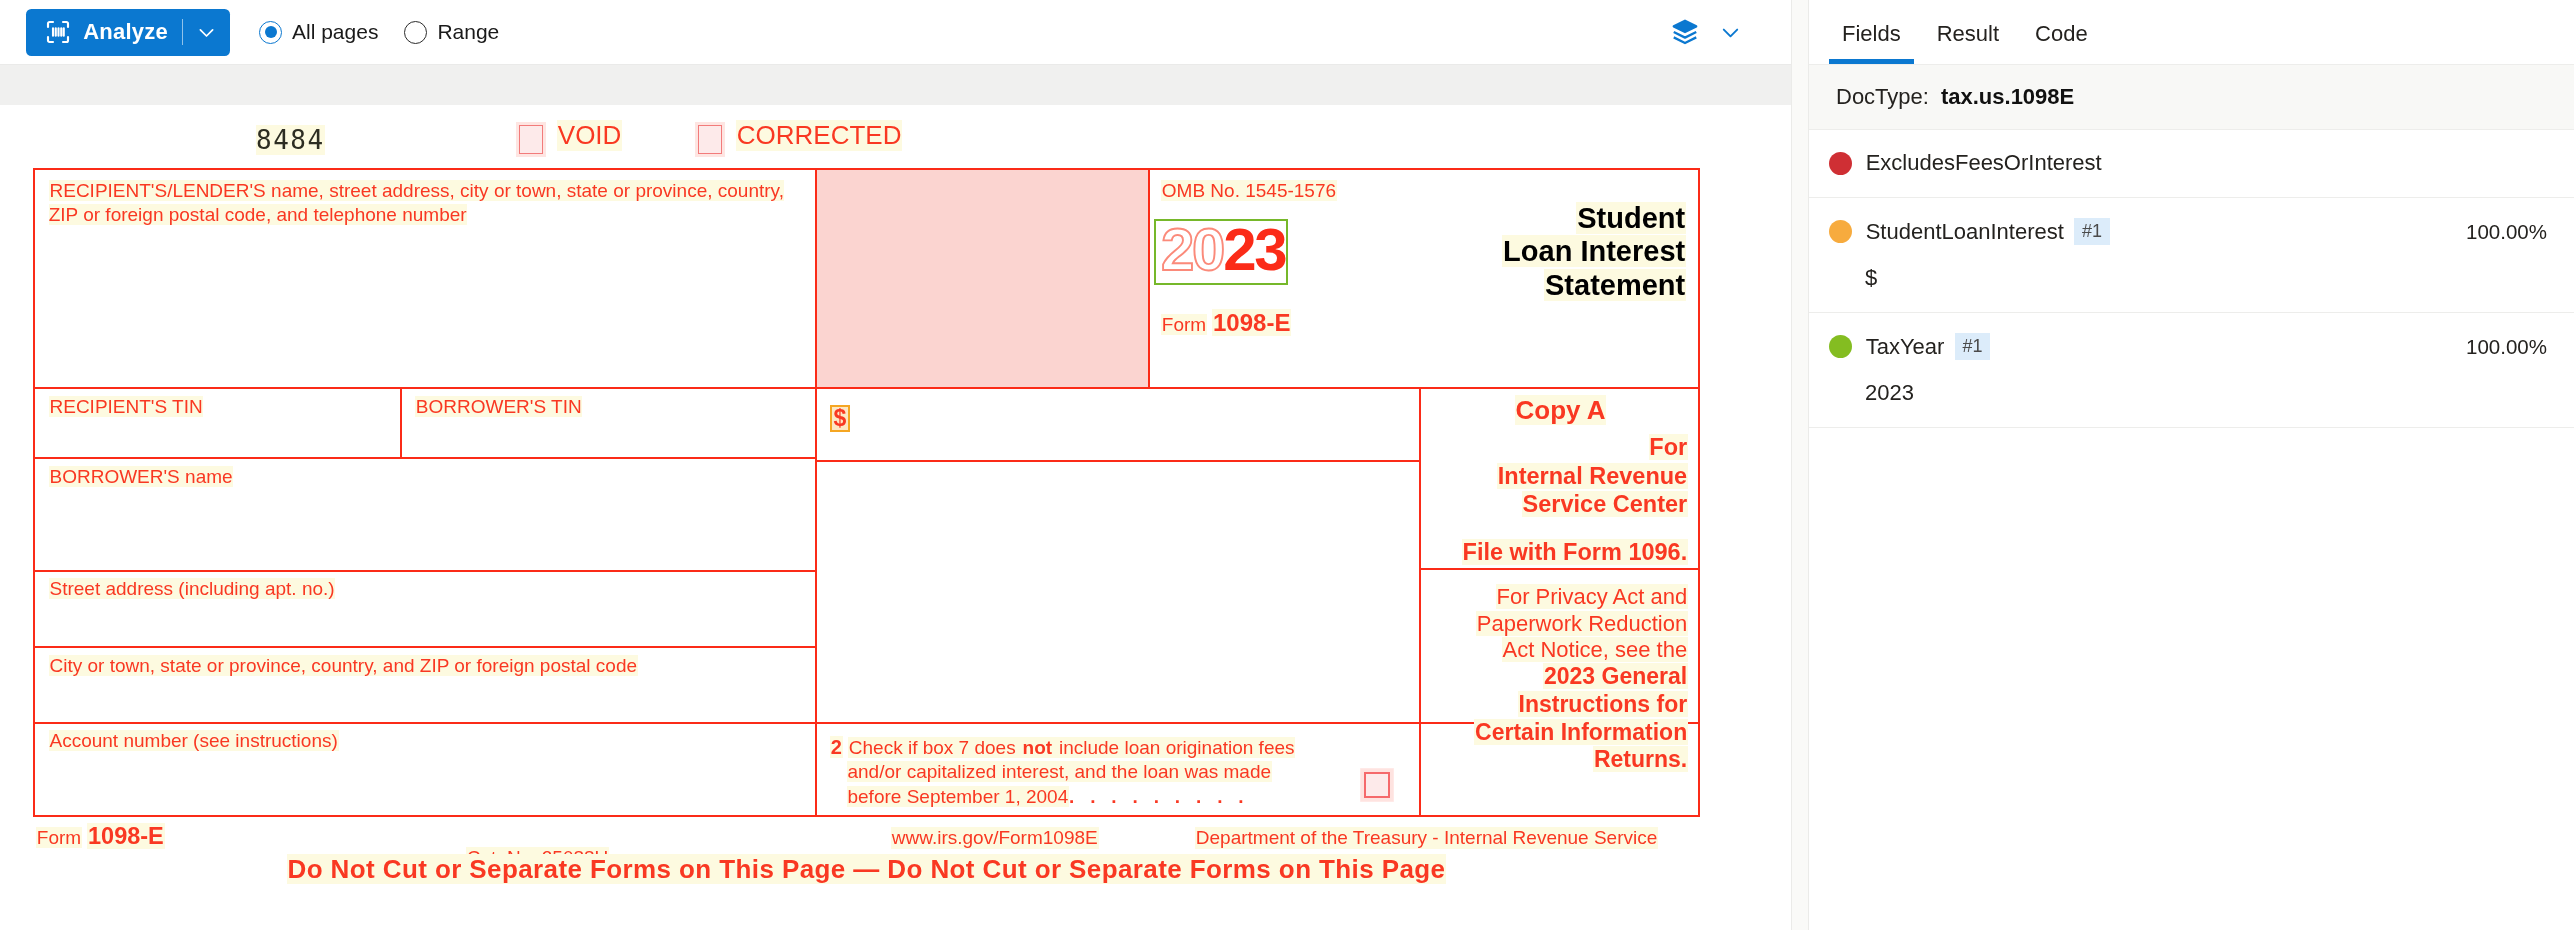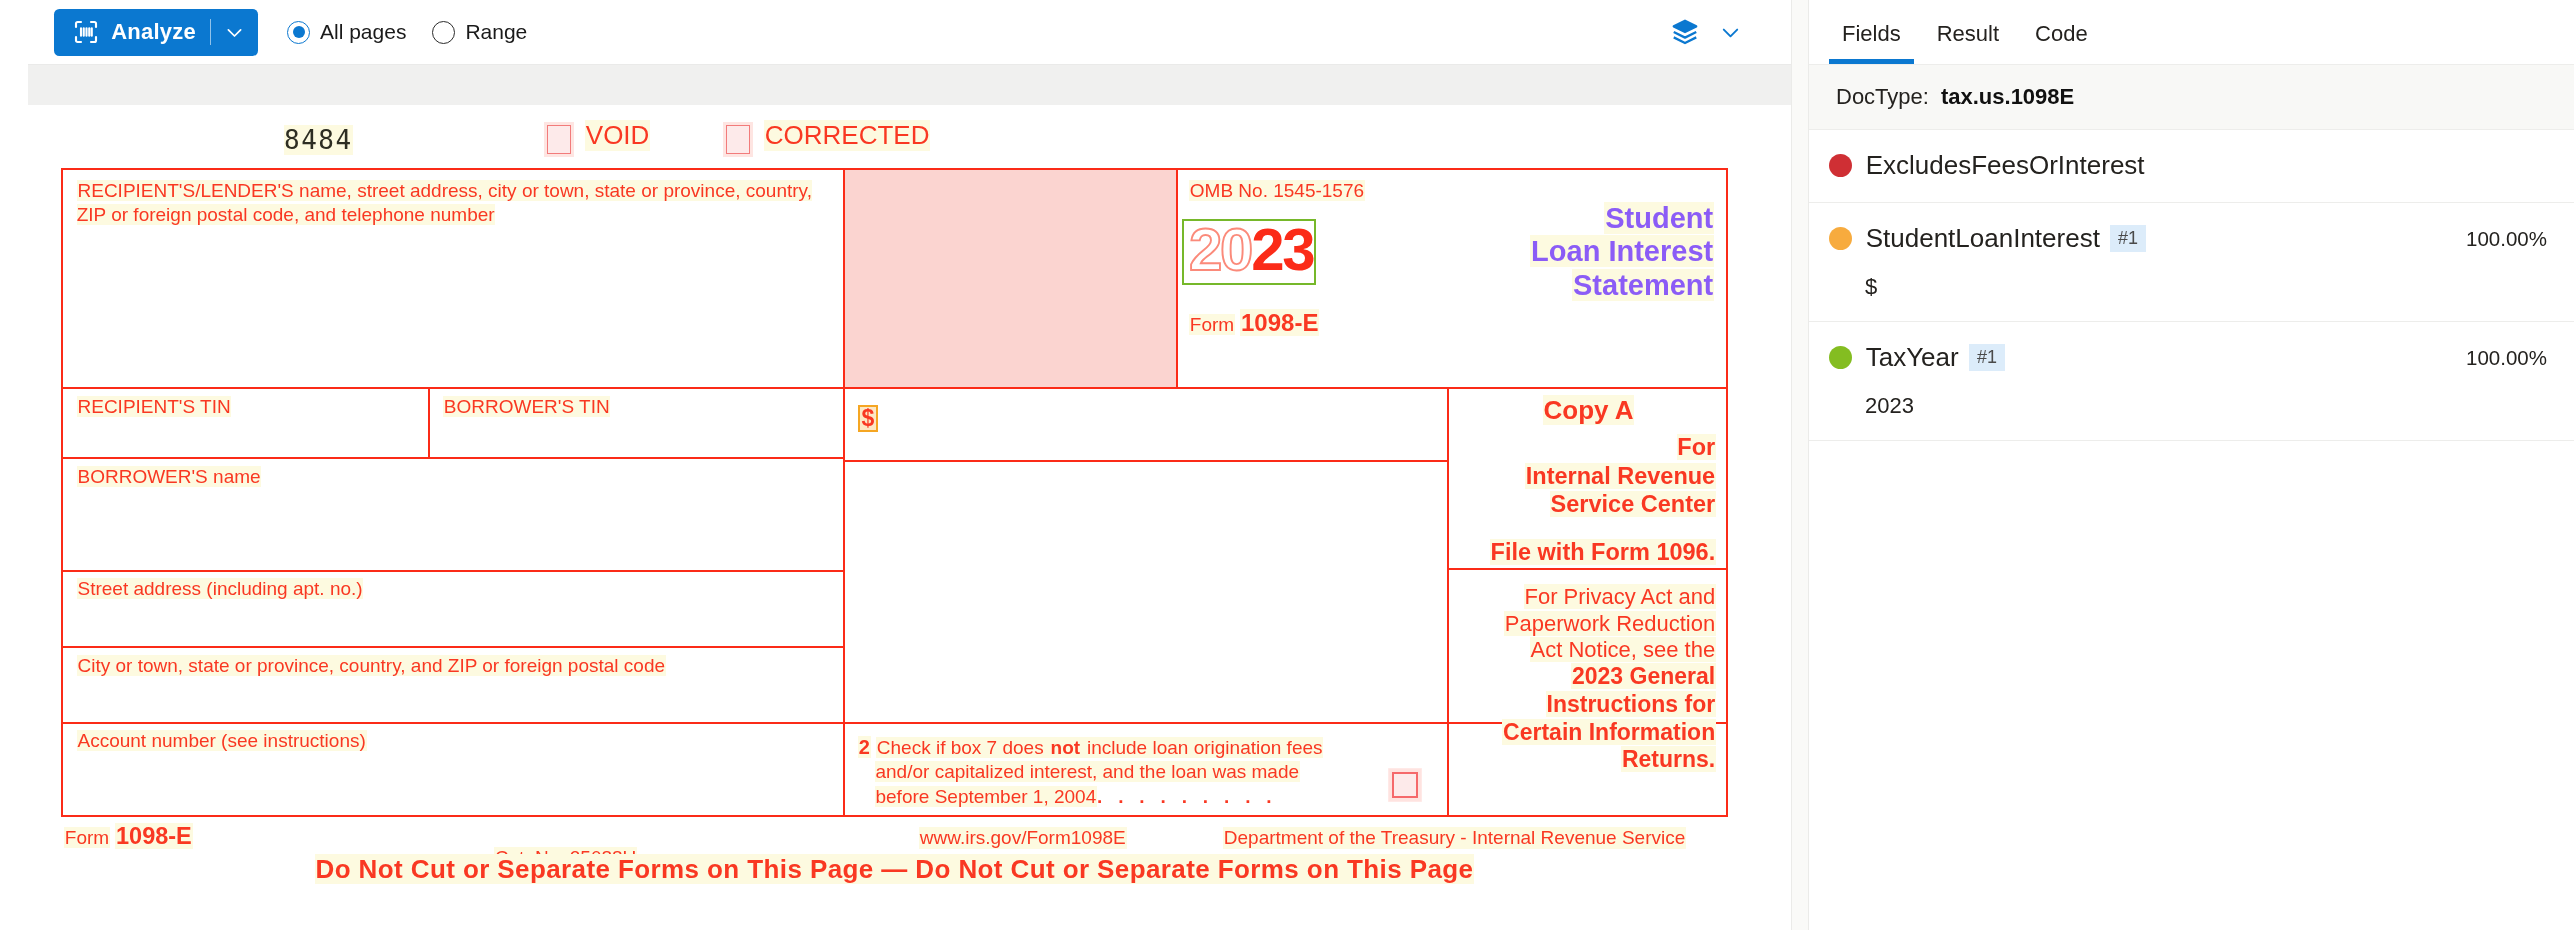"Analyze" .viewer { padding-left: 28px -> none }
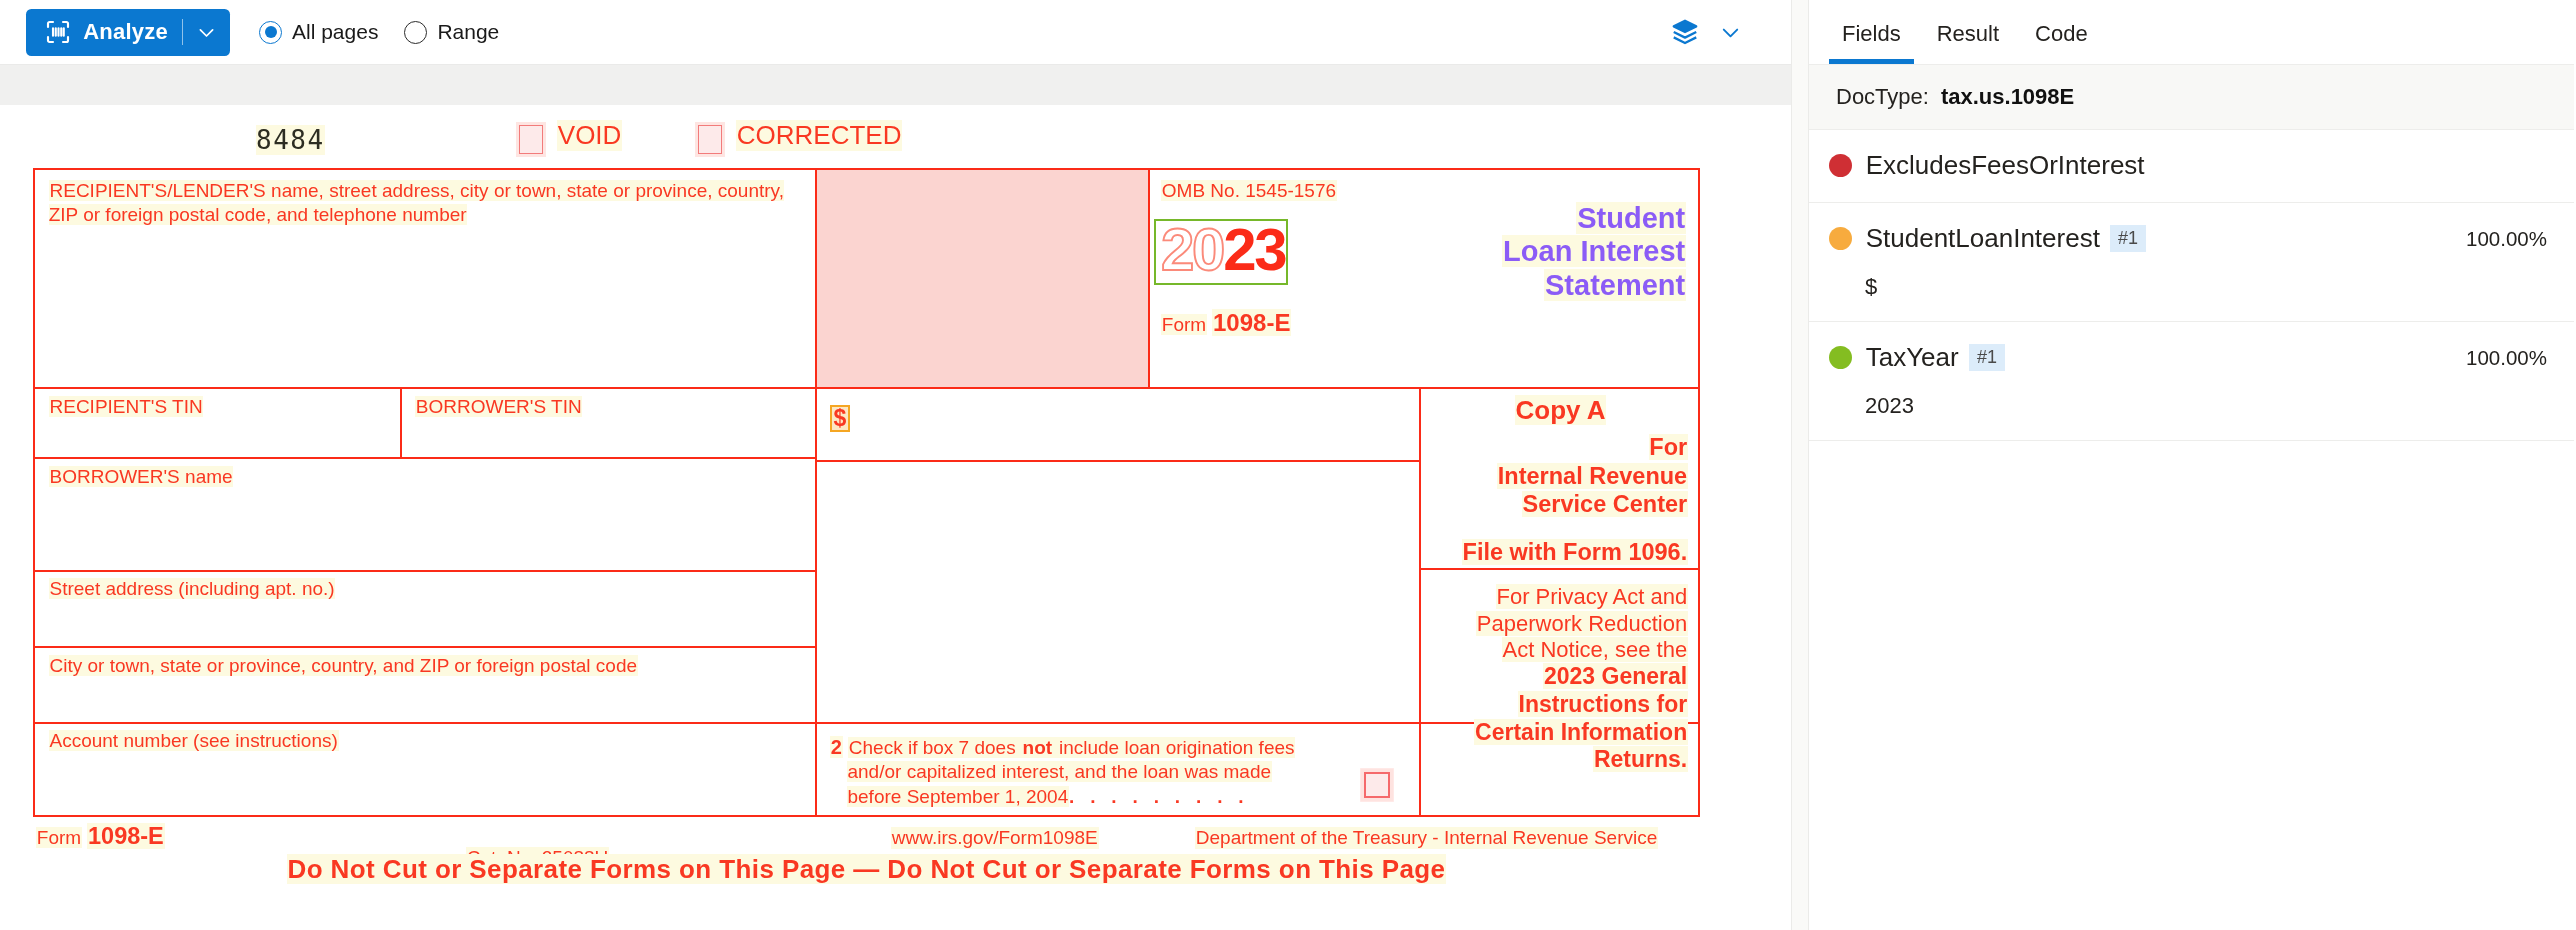"ExcludesFeesOrInterest" .field-name { font-size: 26px -> 22px }
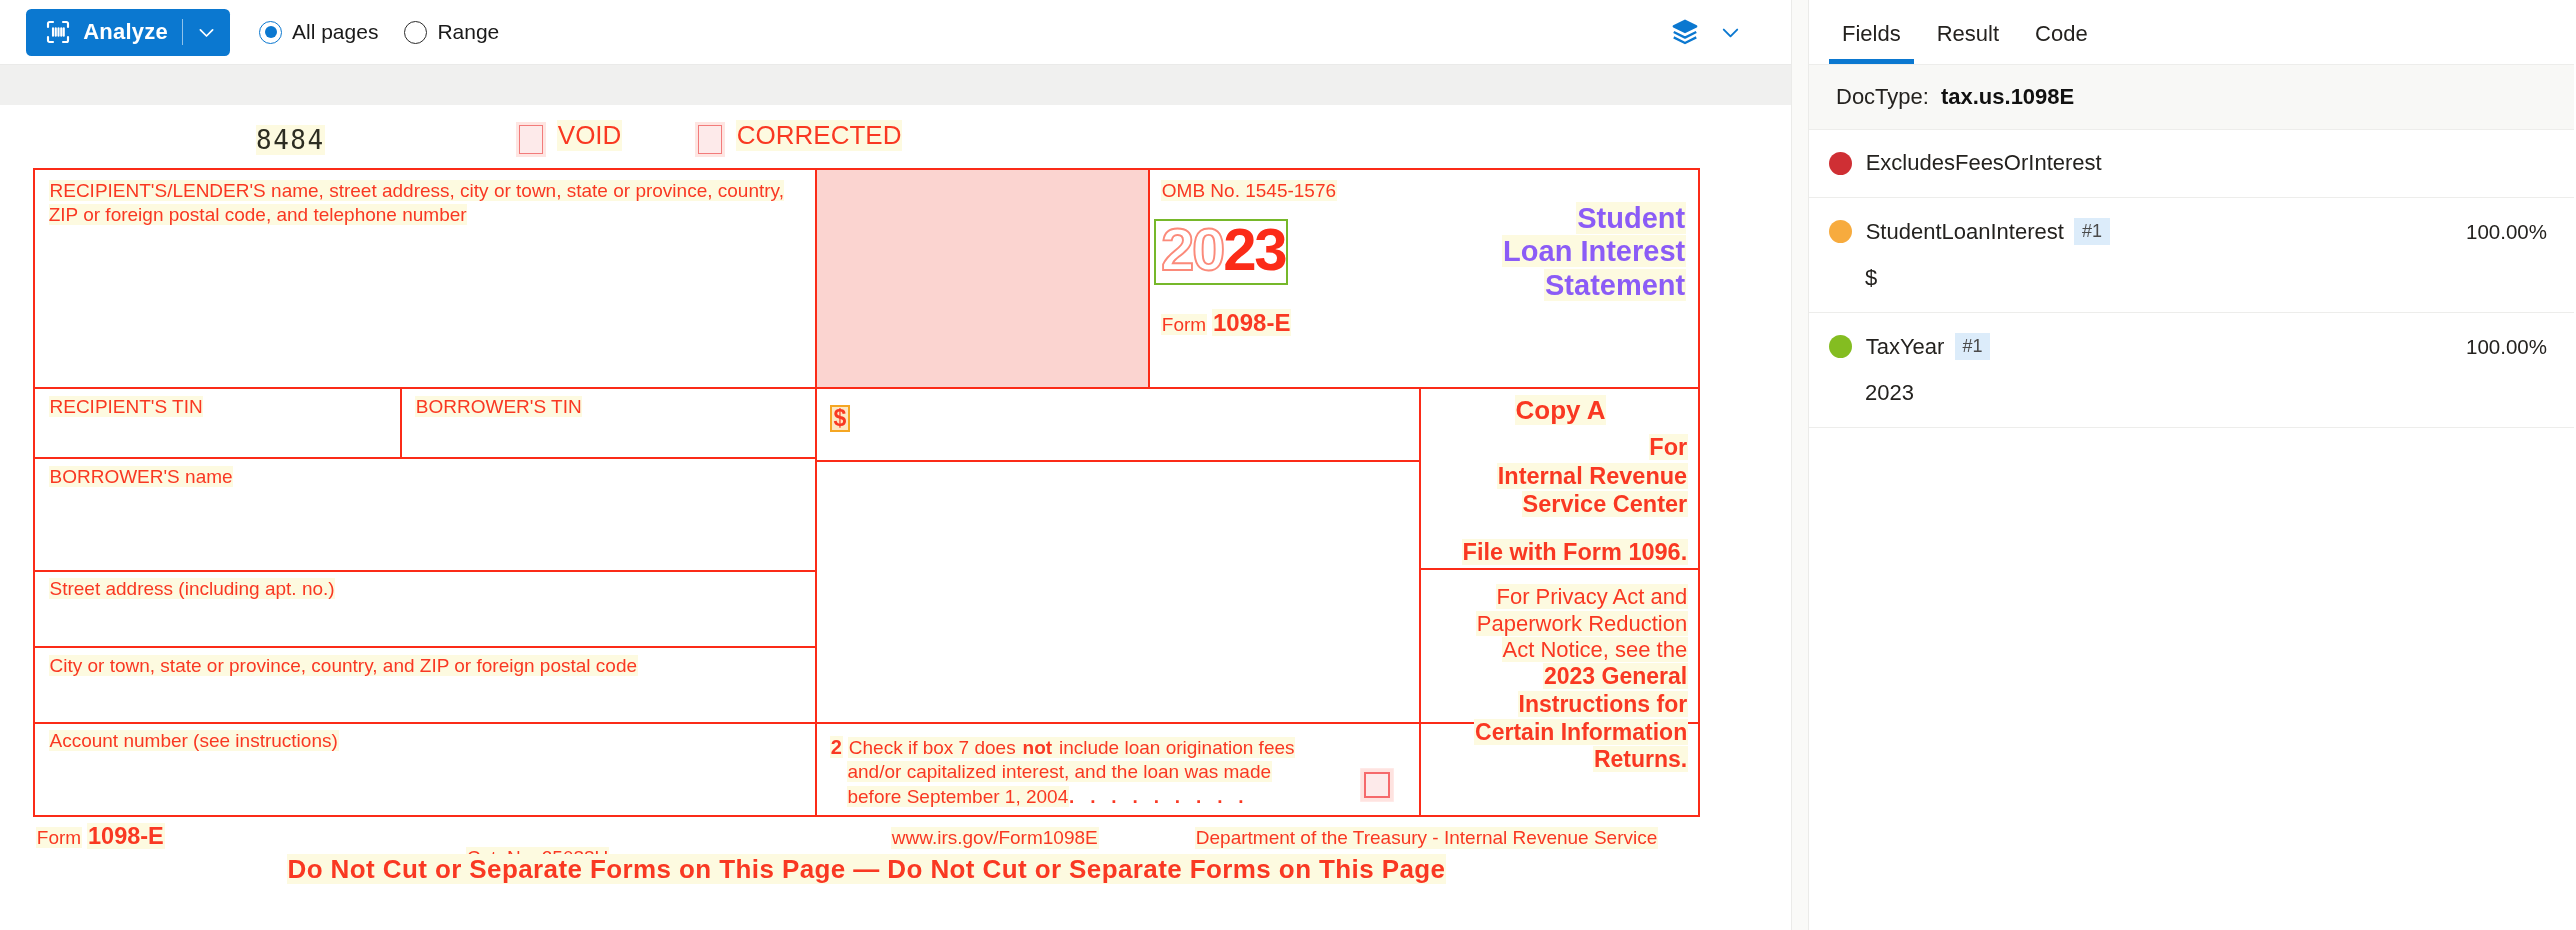"Student" .titleblock { color: #8b5cf6 -> #000000 }
